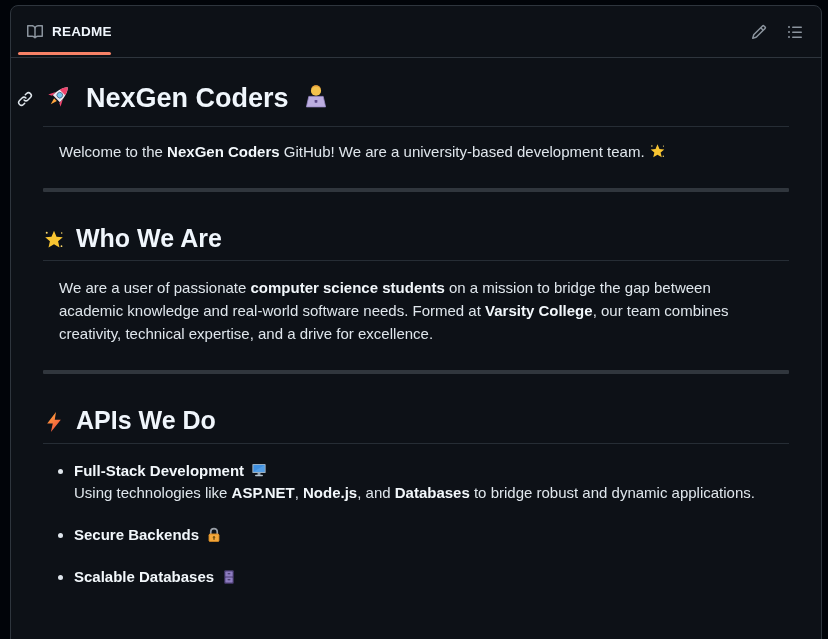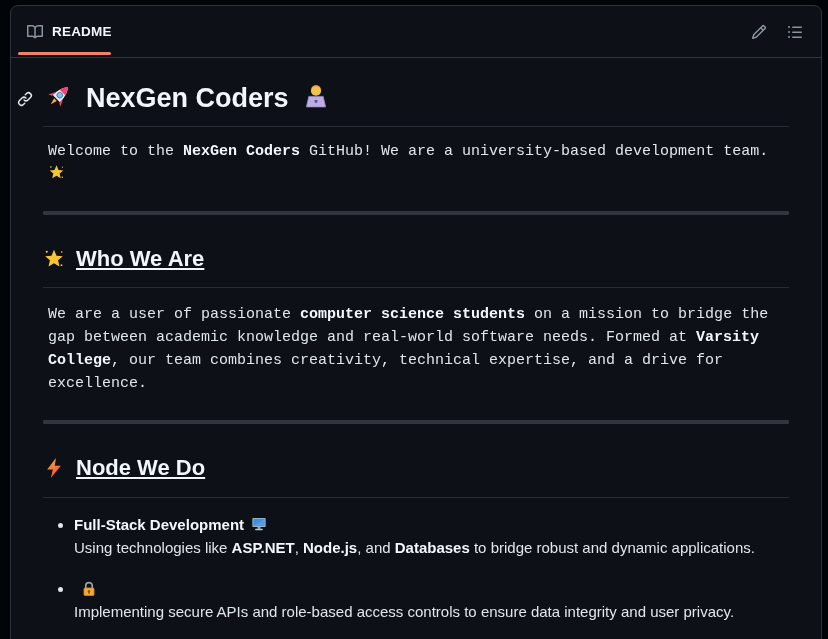"Welcome to the NexGen Coders" p { font-family: Liberation Mono, monospace -> none; margin: 0 5px 16px -> 0 16px 16px }
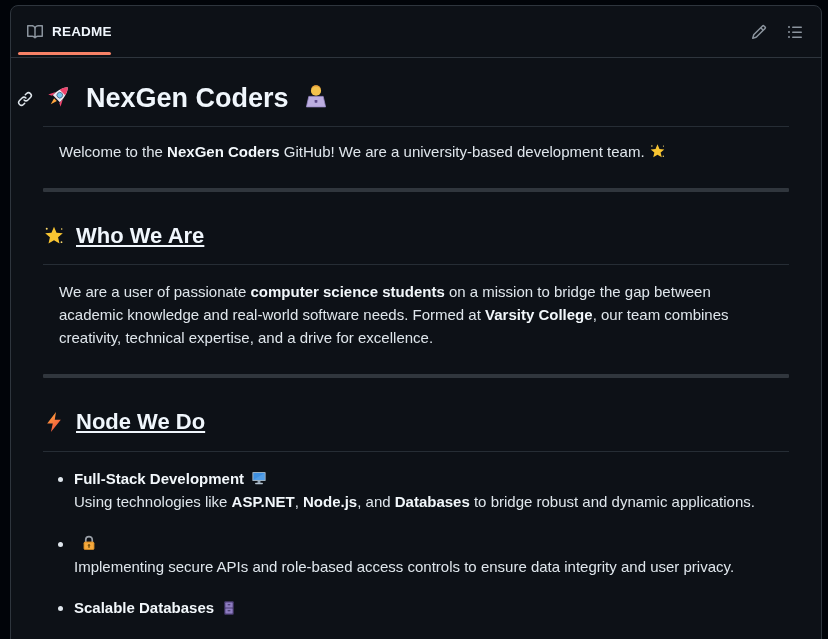"Who We Are" h2 { font-size: 22px -> 25px; padding-bottom: 14px -> 6px; text-decoration: underline -> none }
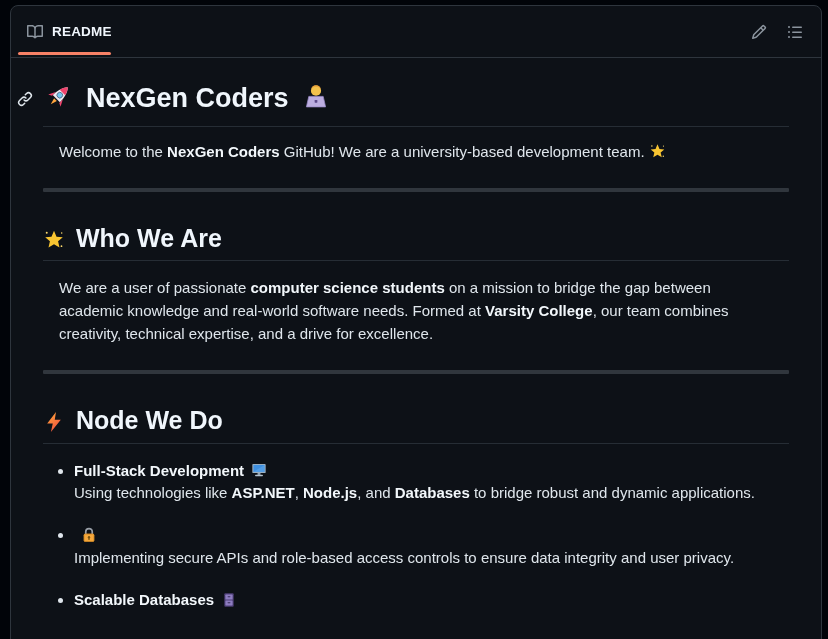"Node We Do" span { text: Node -> APIs }
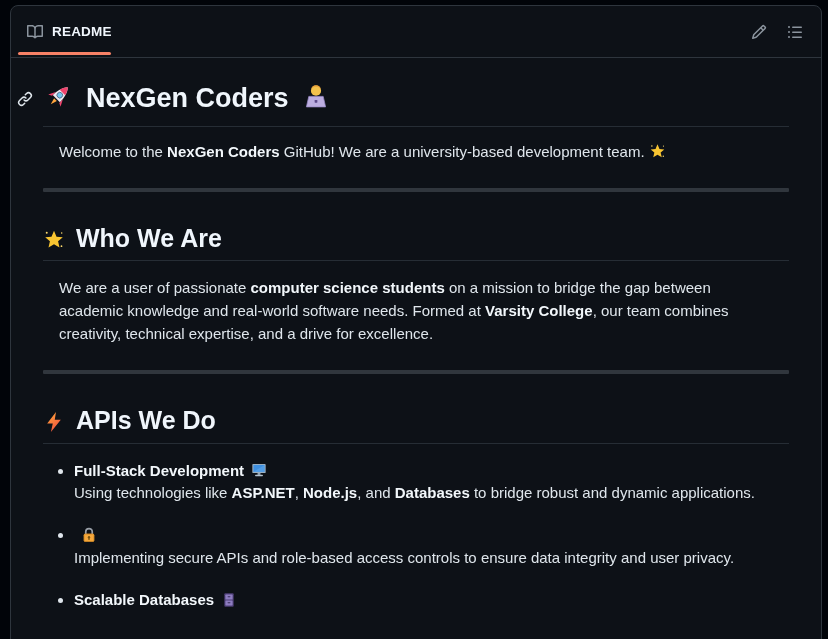"Secure Backends" span.li-title { html: none -> <span>Secure Backends</span> }
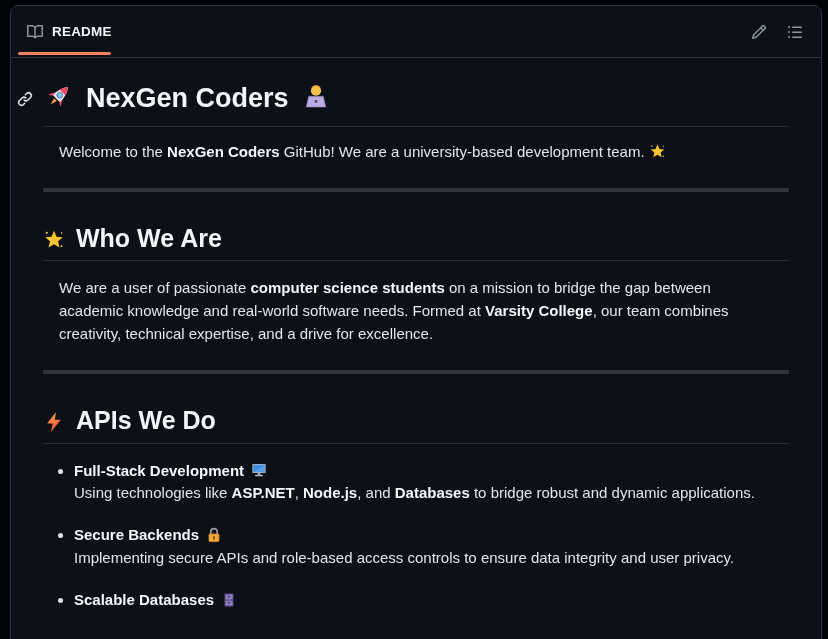"Implementing secure APIs and role-based" span.li-desc { html: <span><span>Implementing secure APIs and role-based access controls to ensure data integrity and user privacy.</span></span> -> none }
